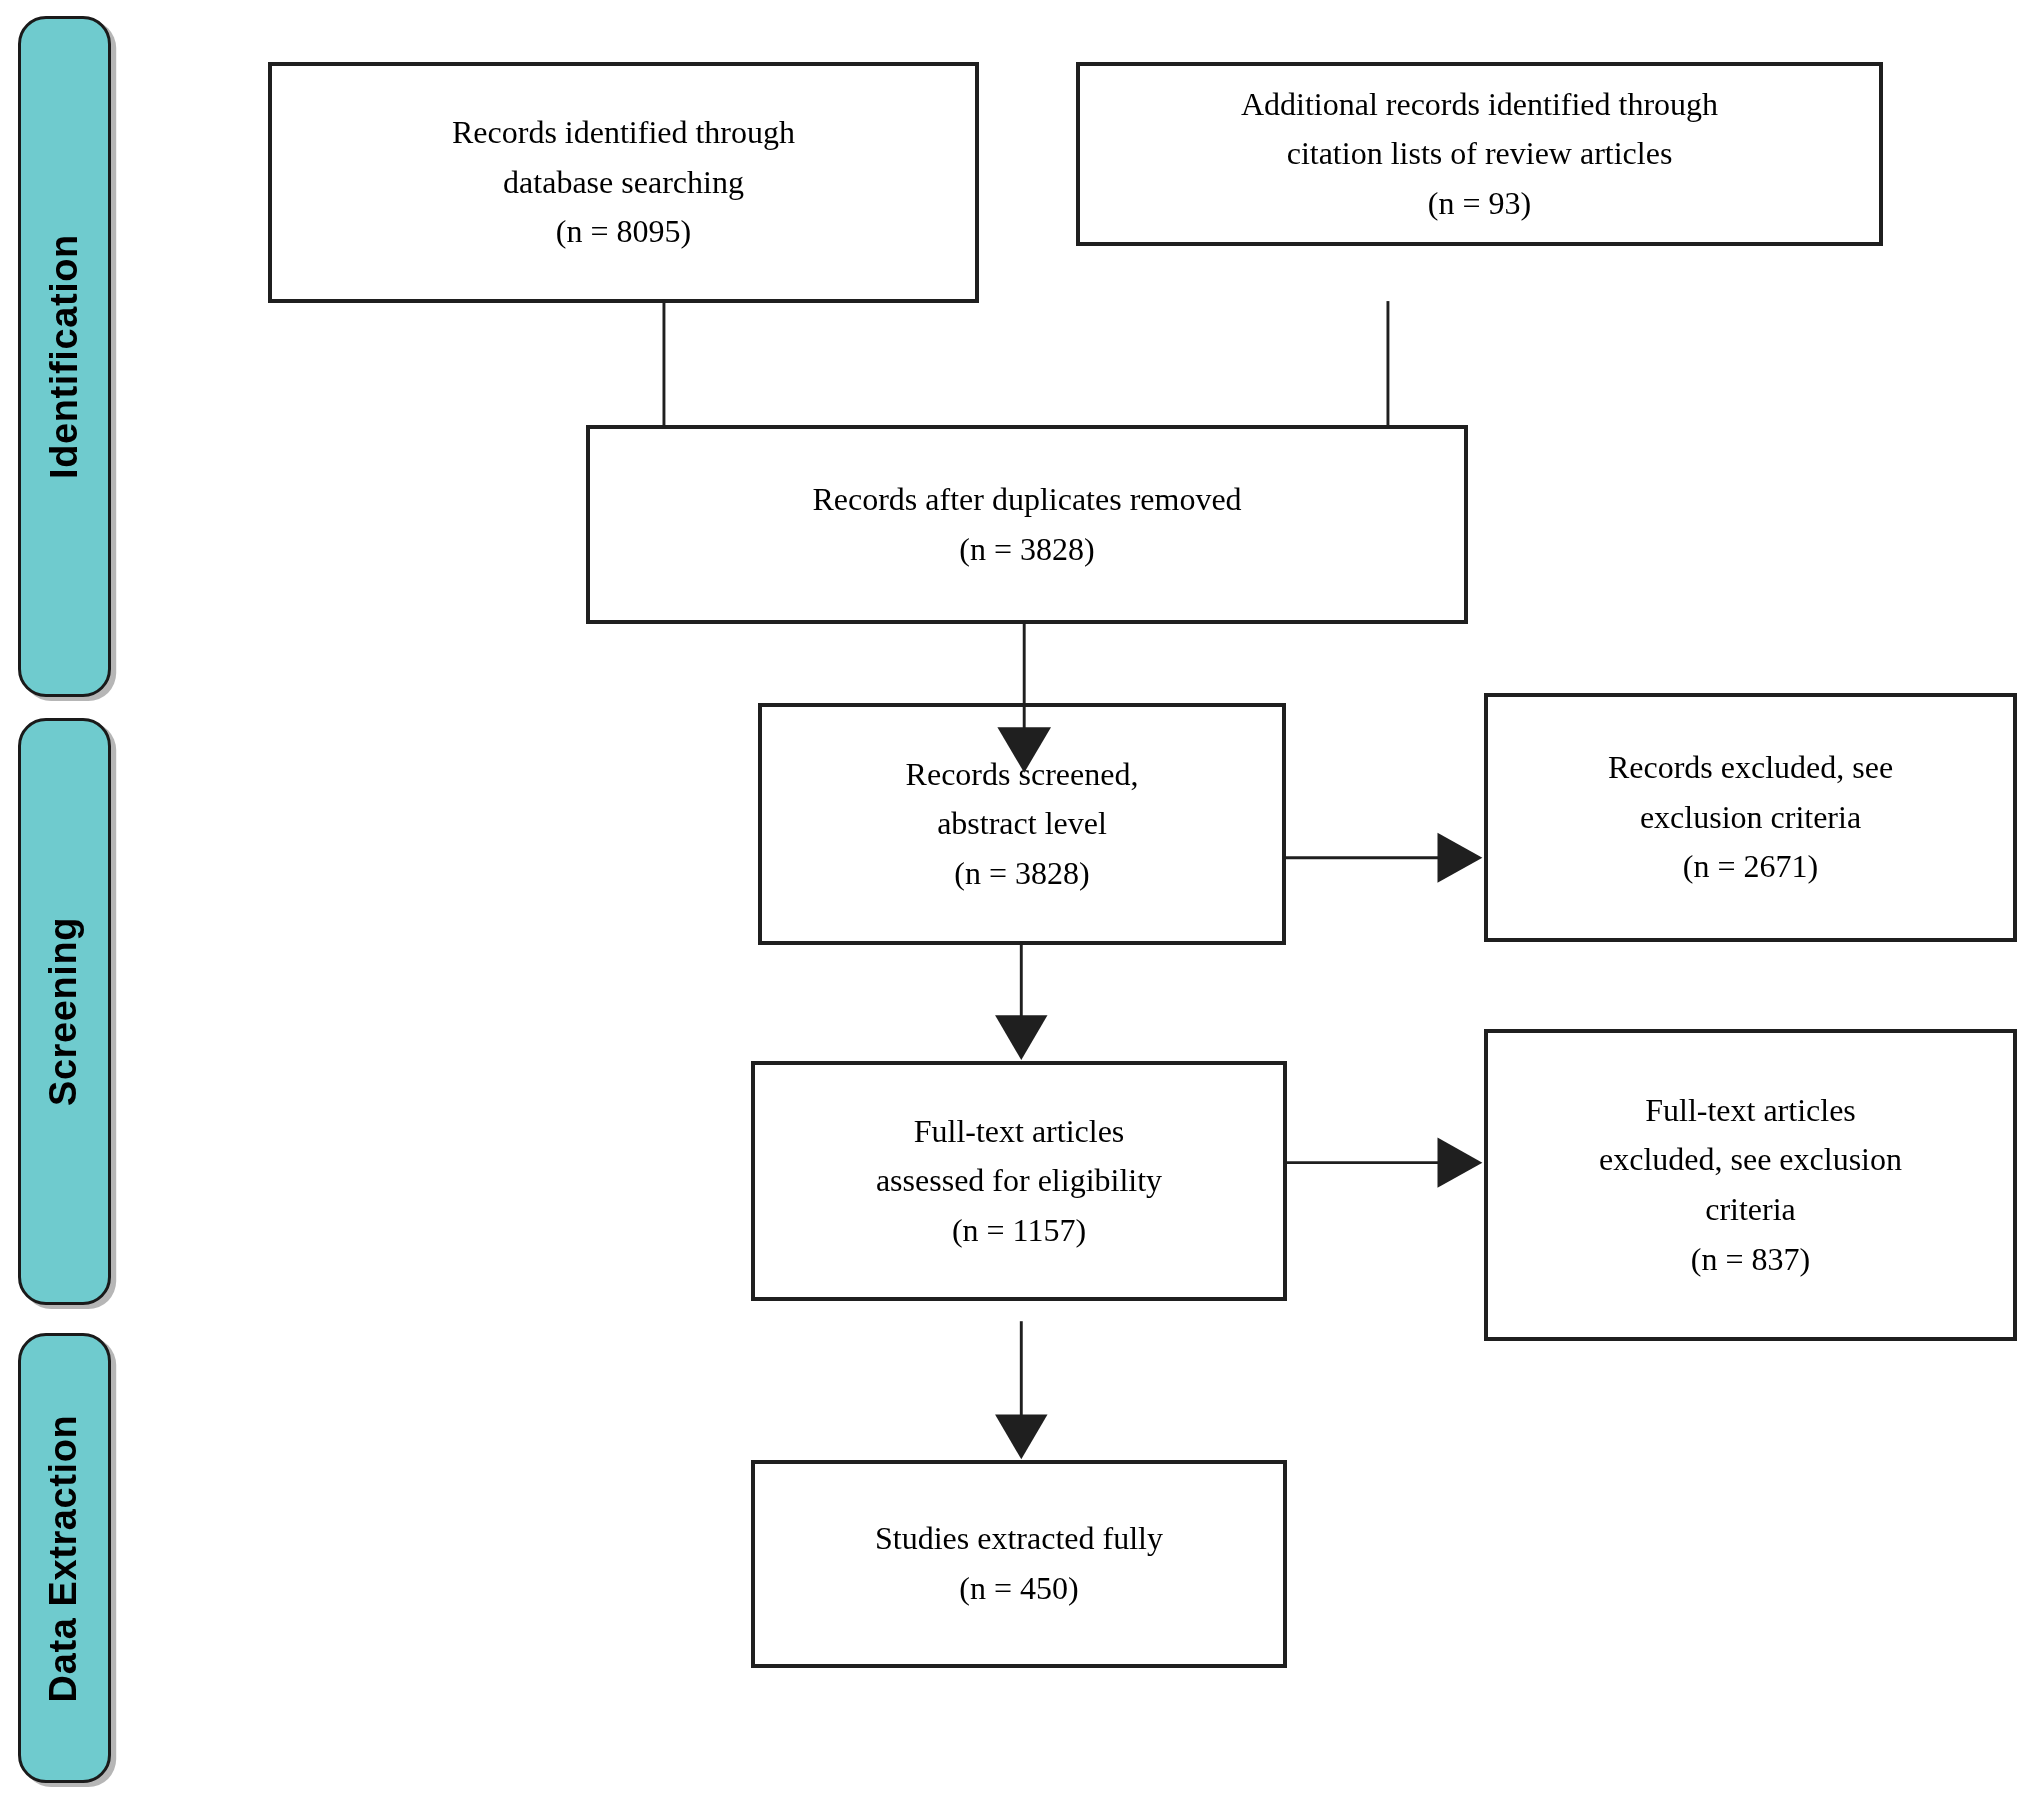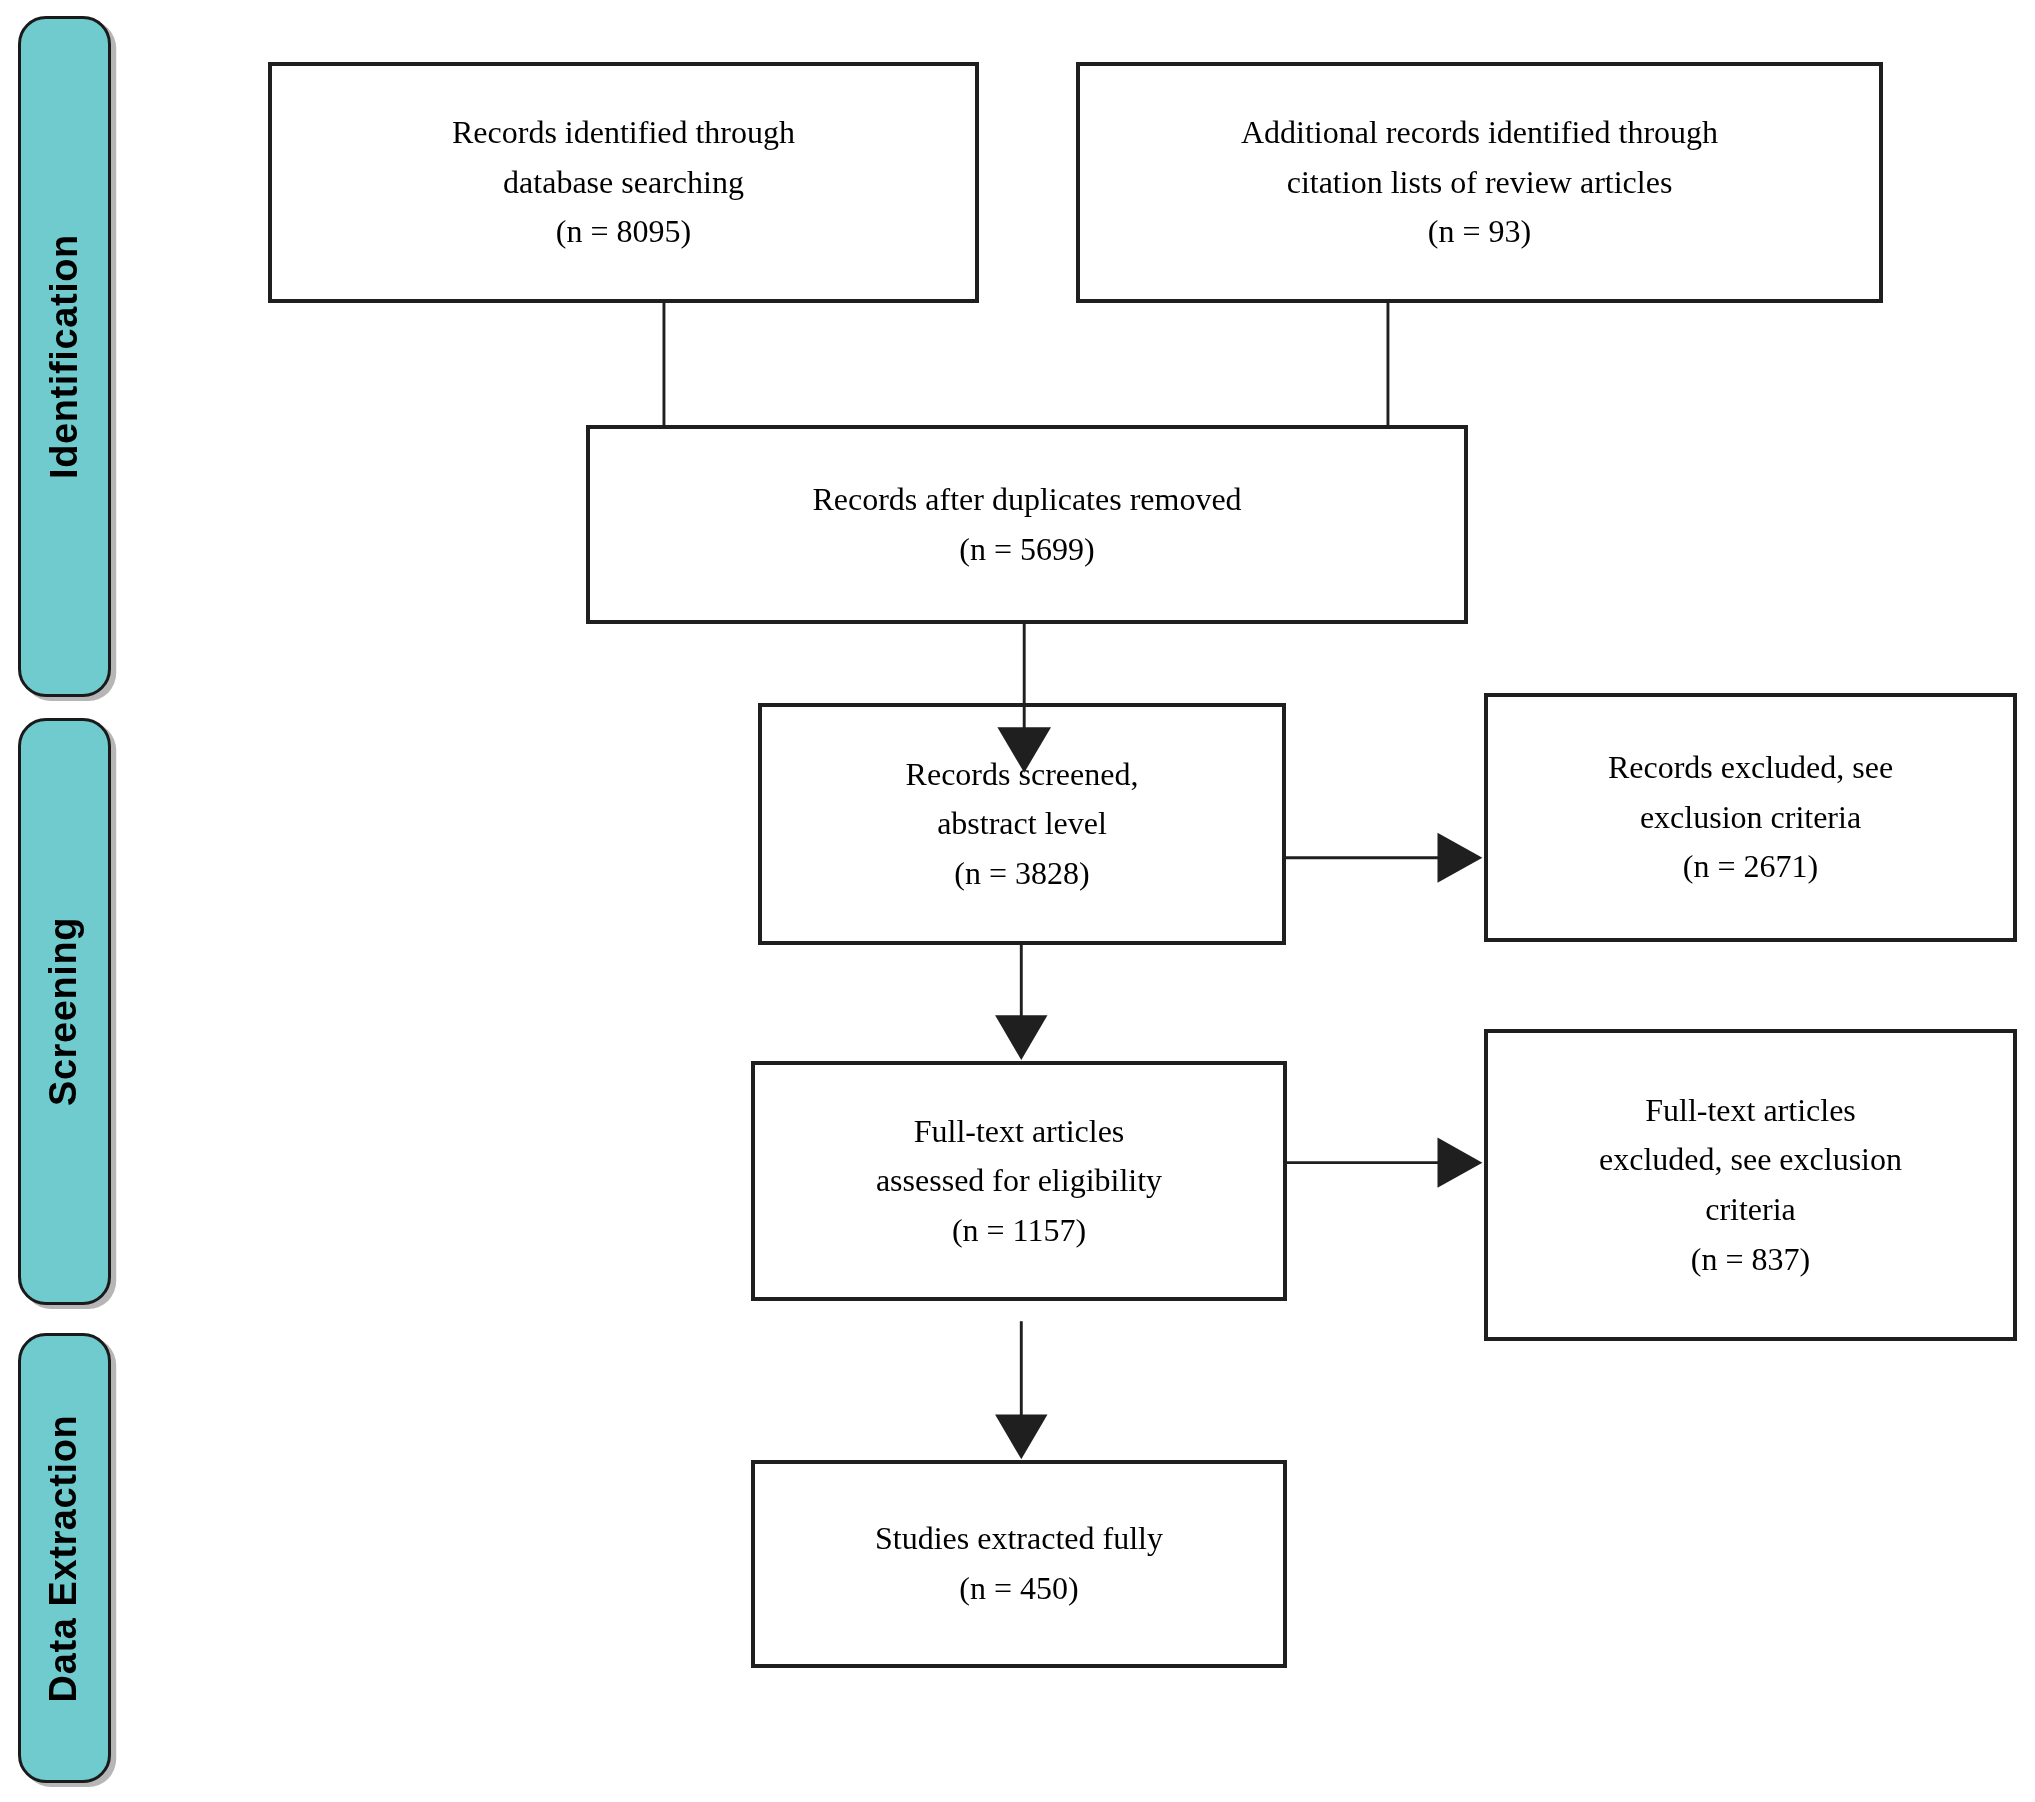"Additional records identified through" #box-additional-records { height: 241px -> 184px }
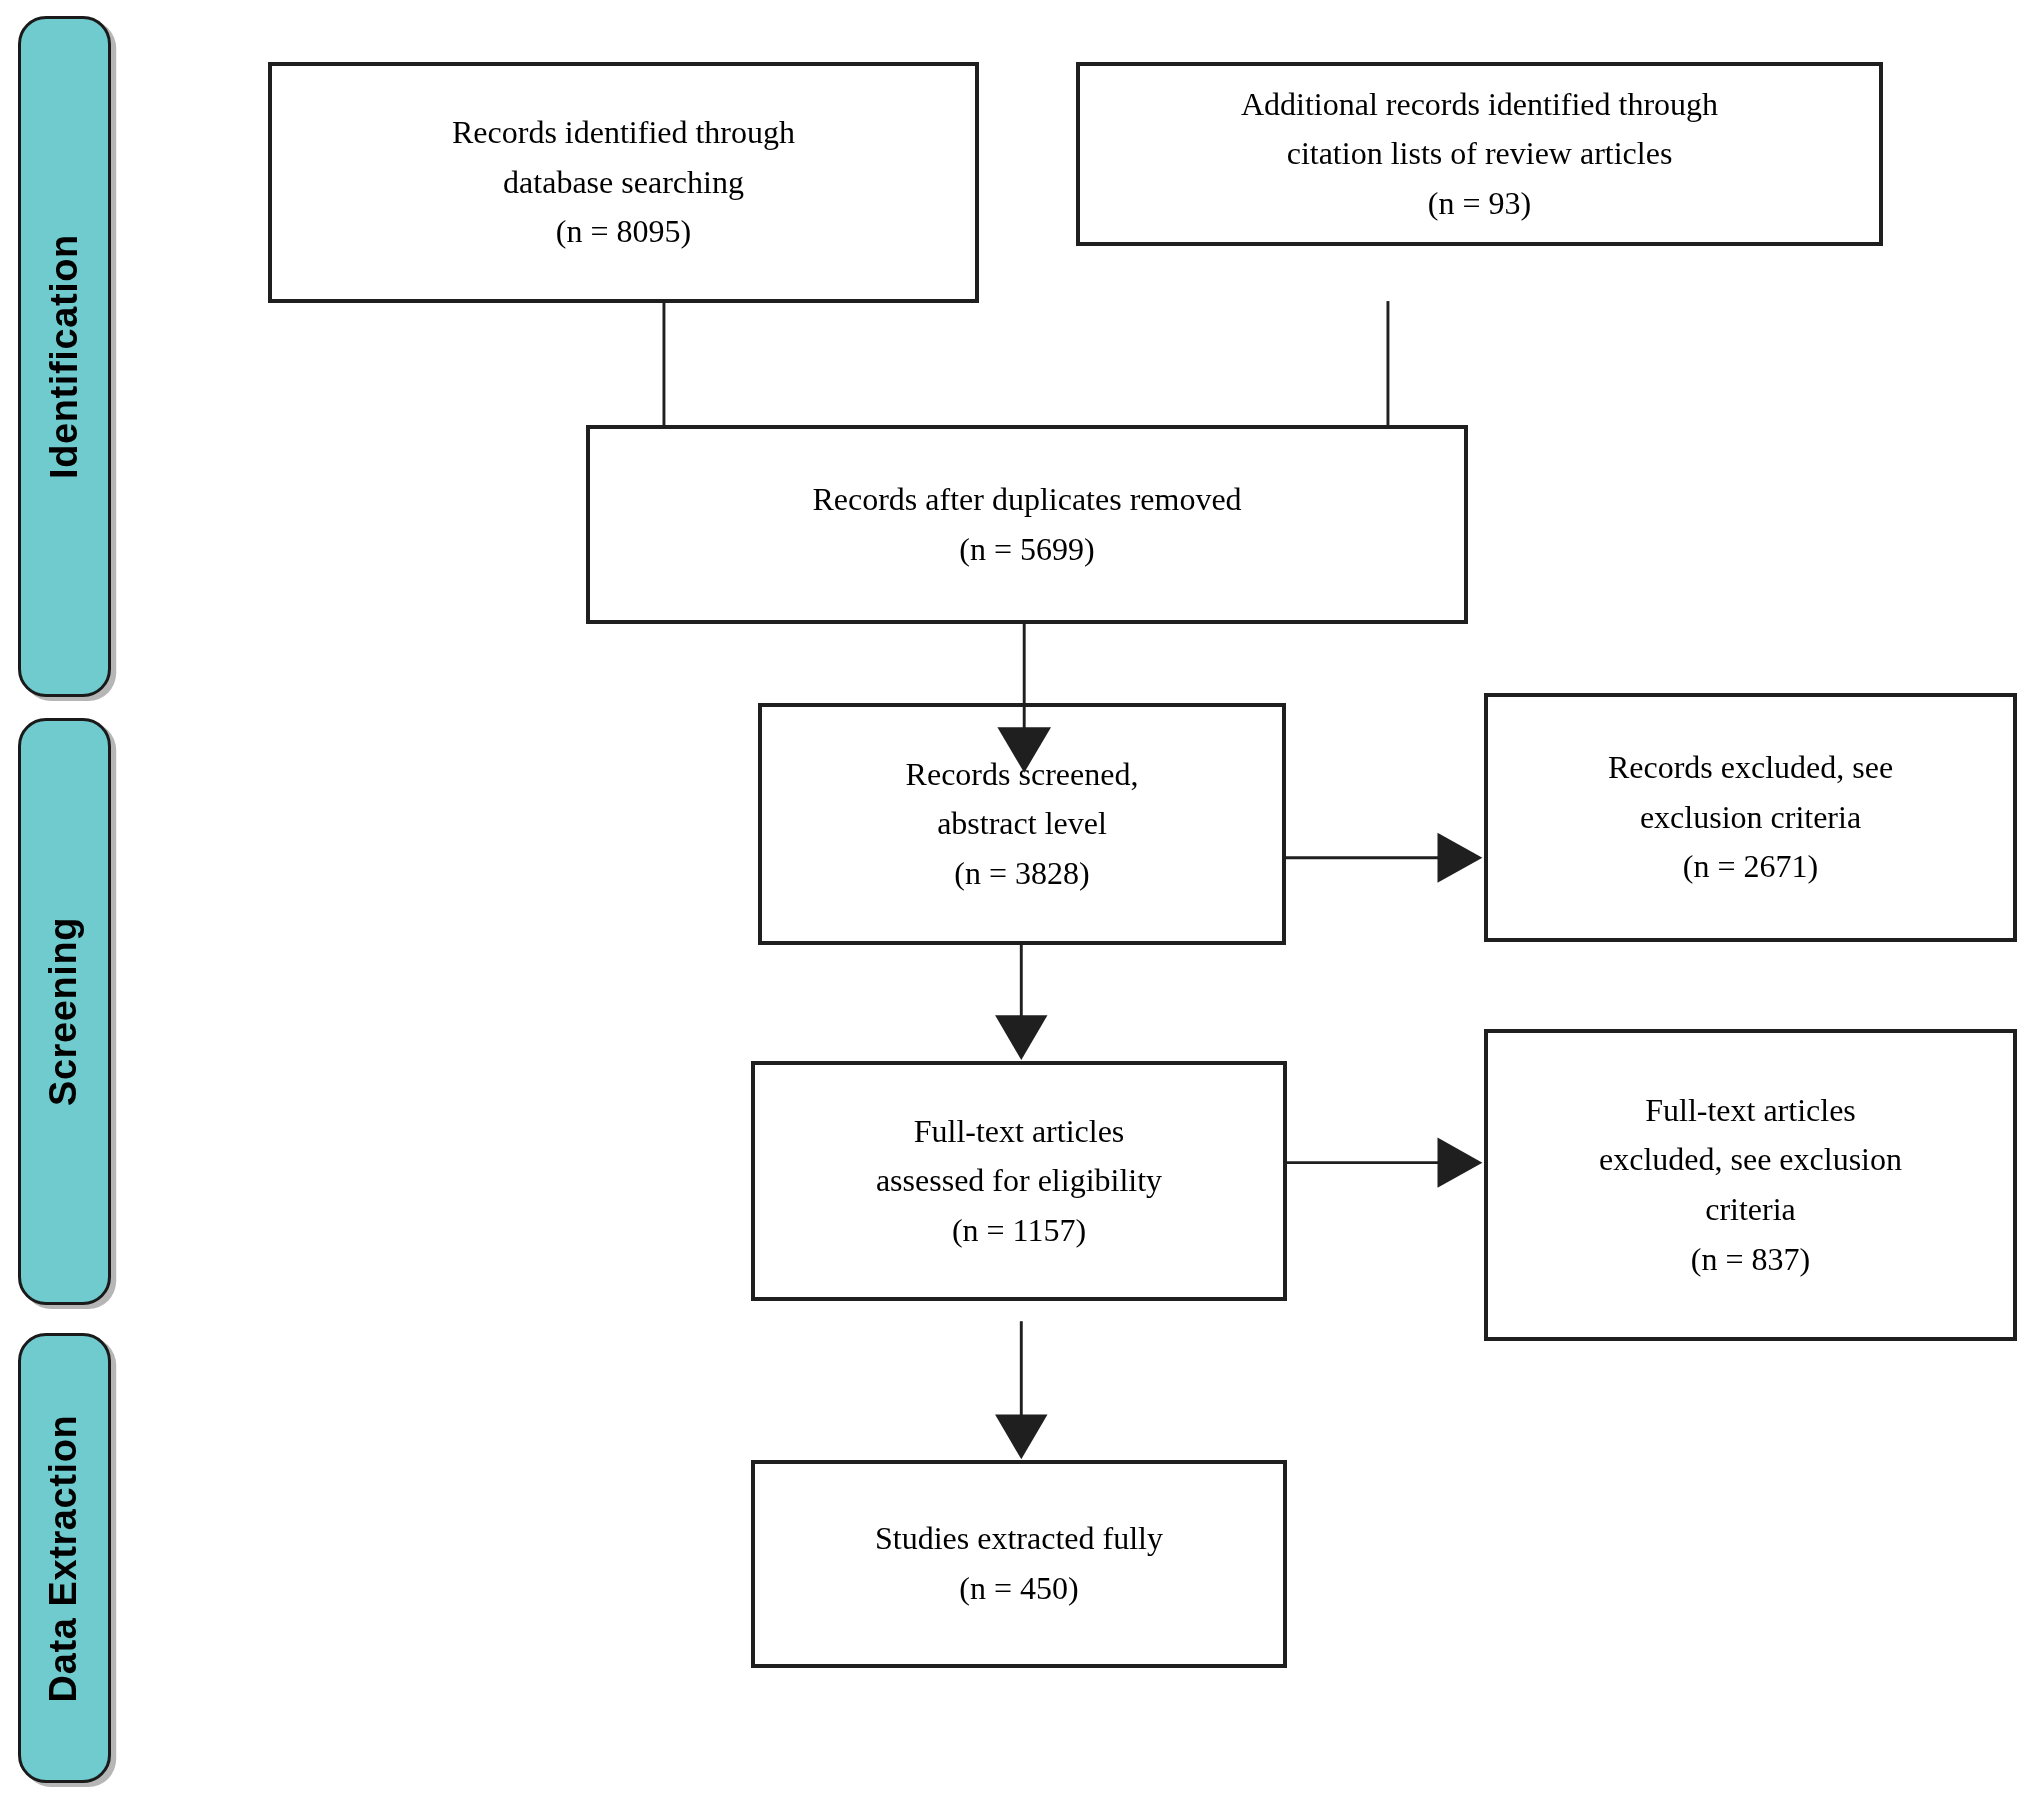"Records after duplicates removed" div.fbox { text: 5699 -> 3828 }
